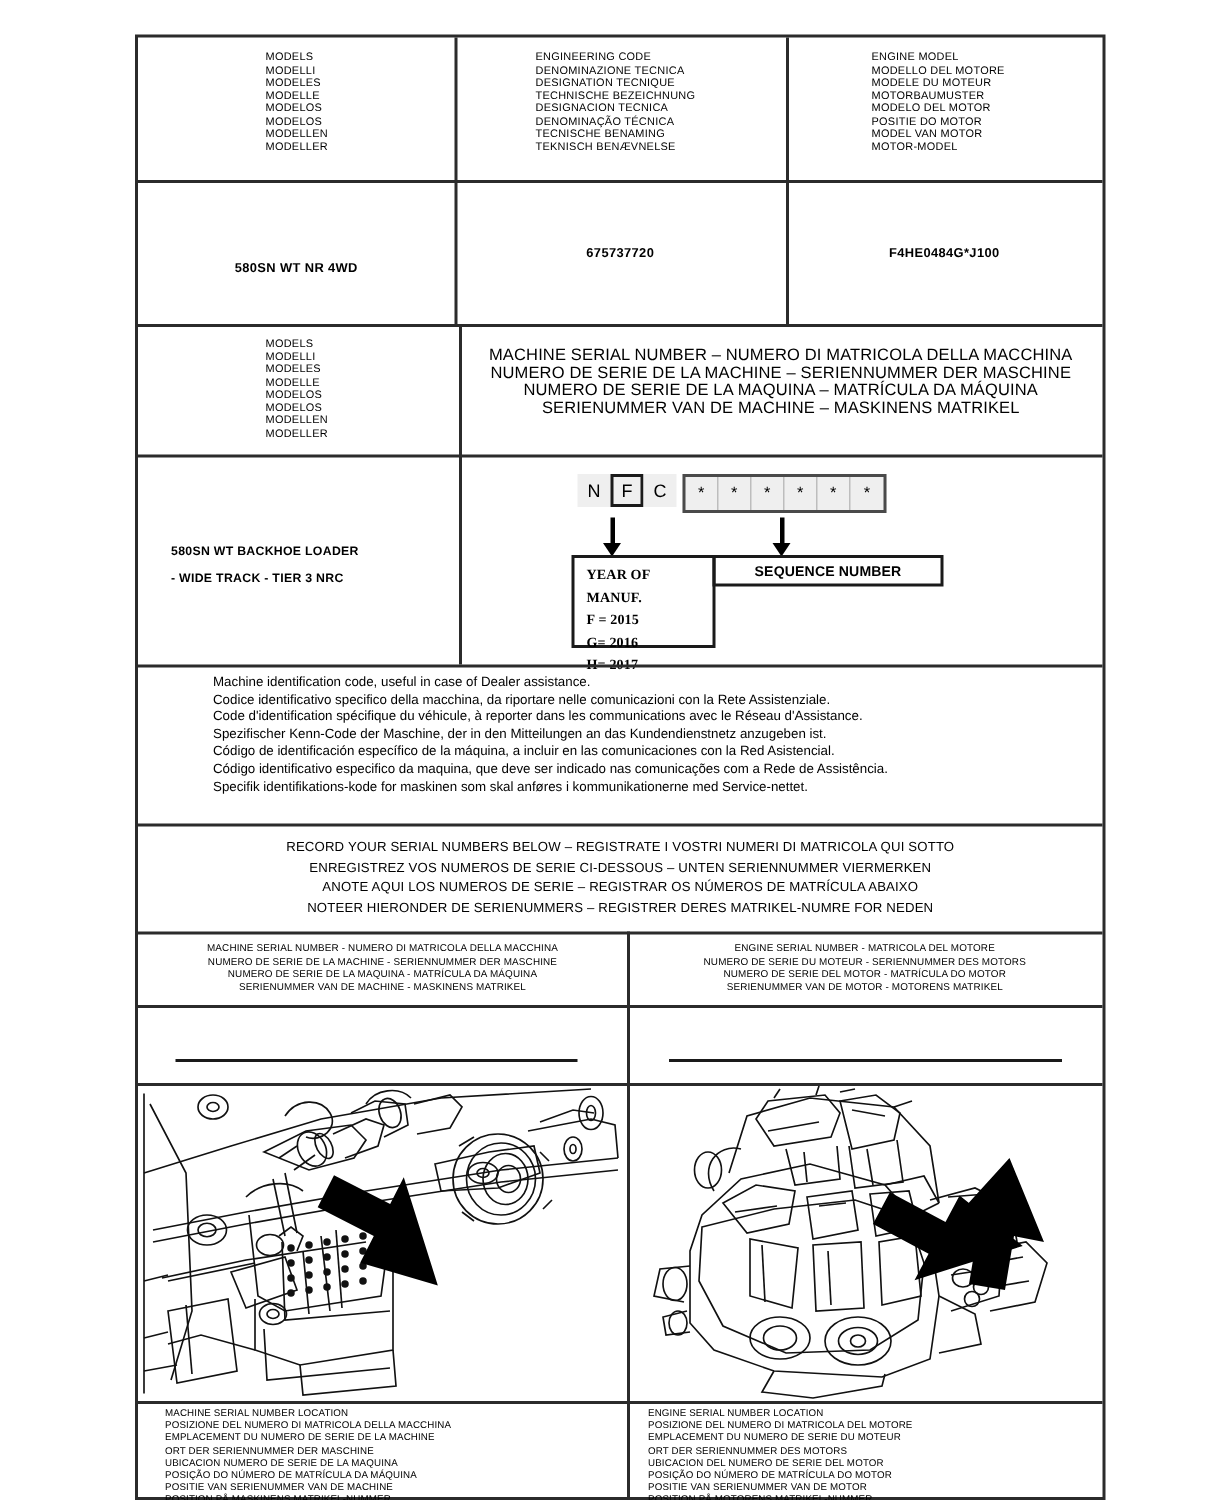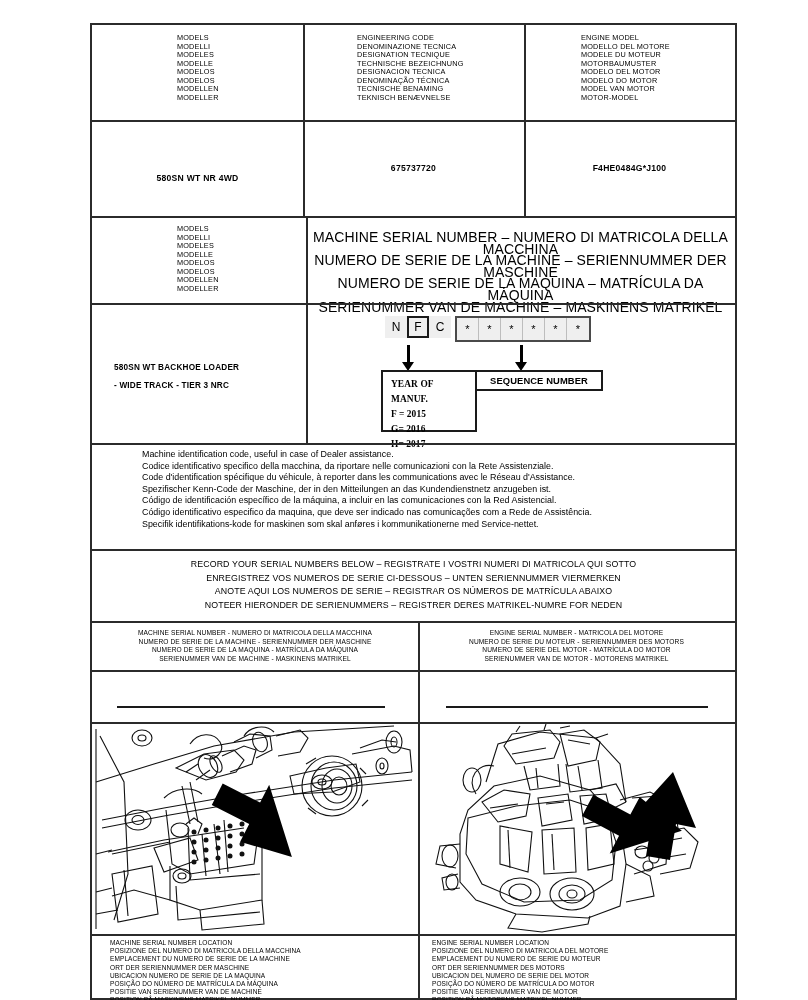"MODELO DO MOTOR" div { text: MODELO -> POSITIE }
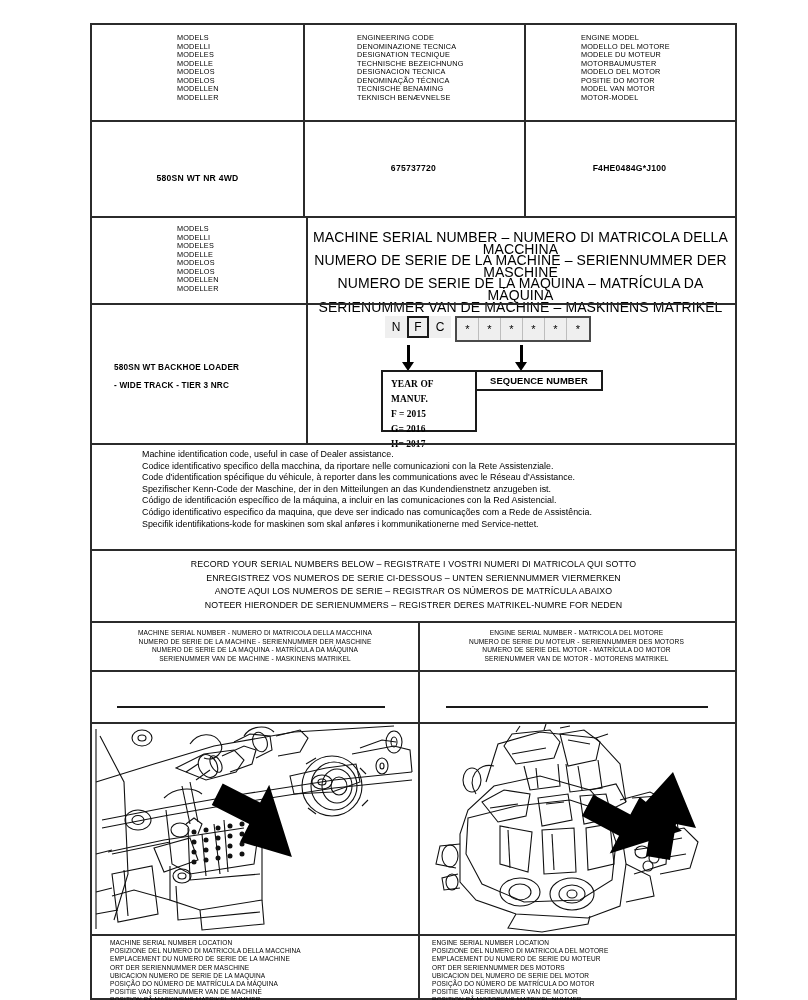"MACHINE SERIAL NUMBER – NUMERO" .serialhdr { font-size: 14px -> 11px }
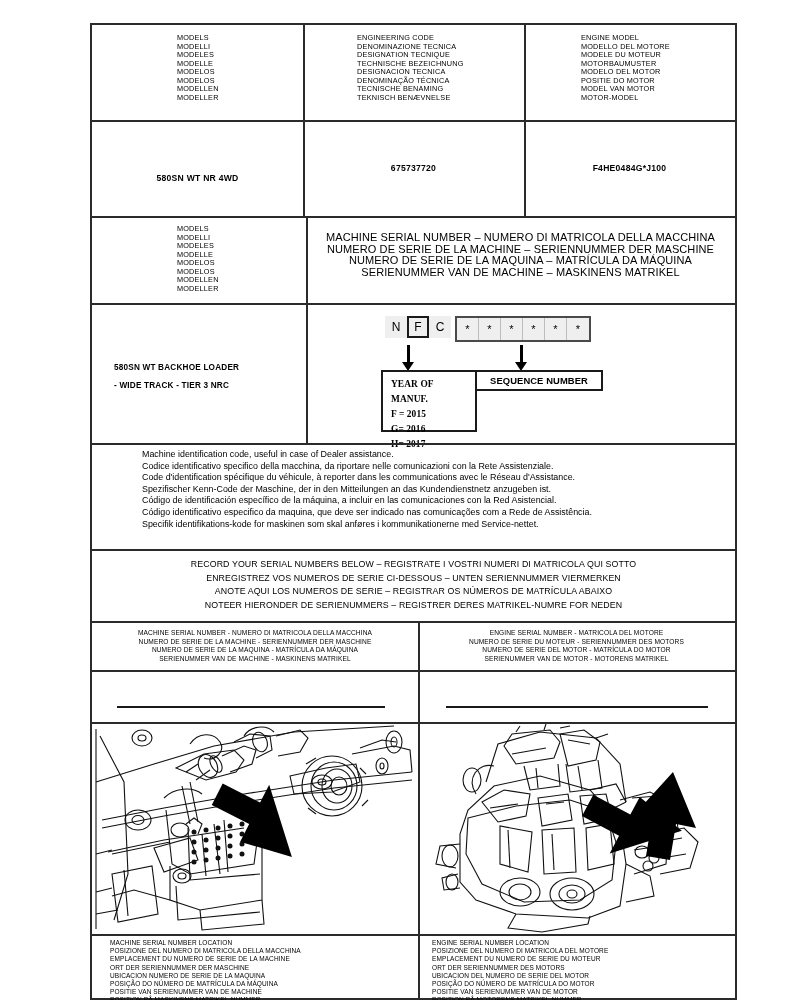"SEQUENCE NUMBER" div.lbbox { width: 128px -> 154px }
